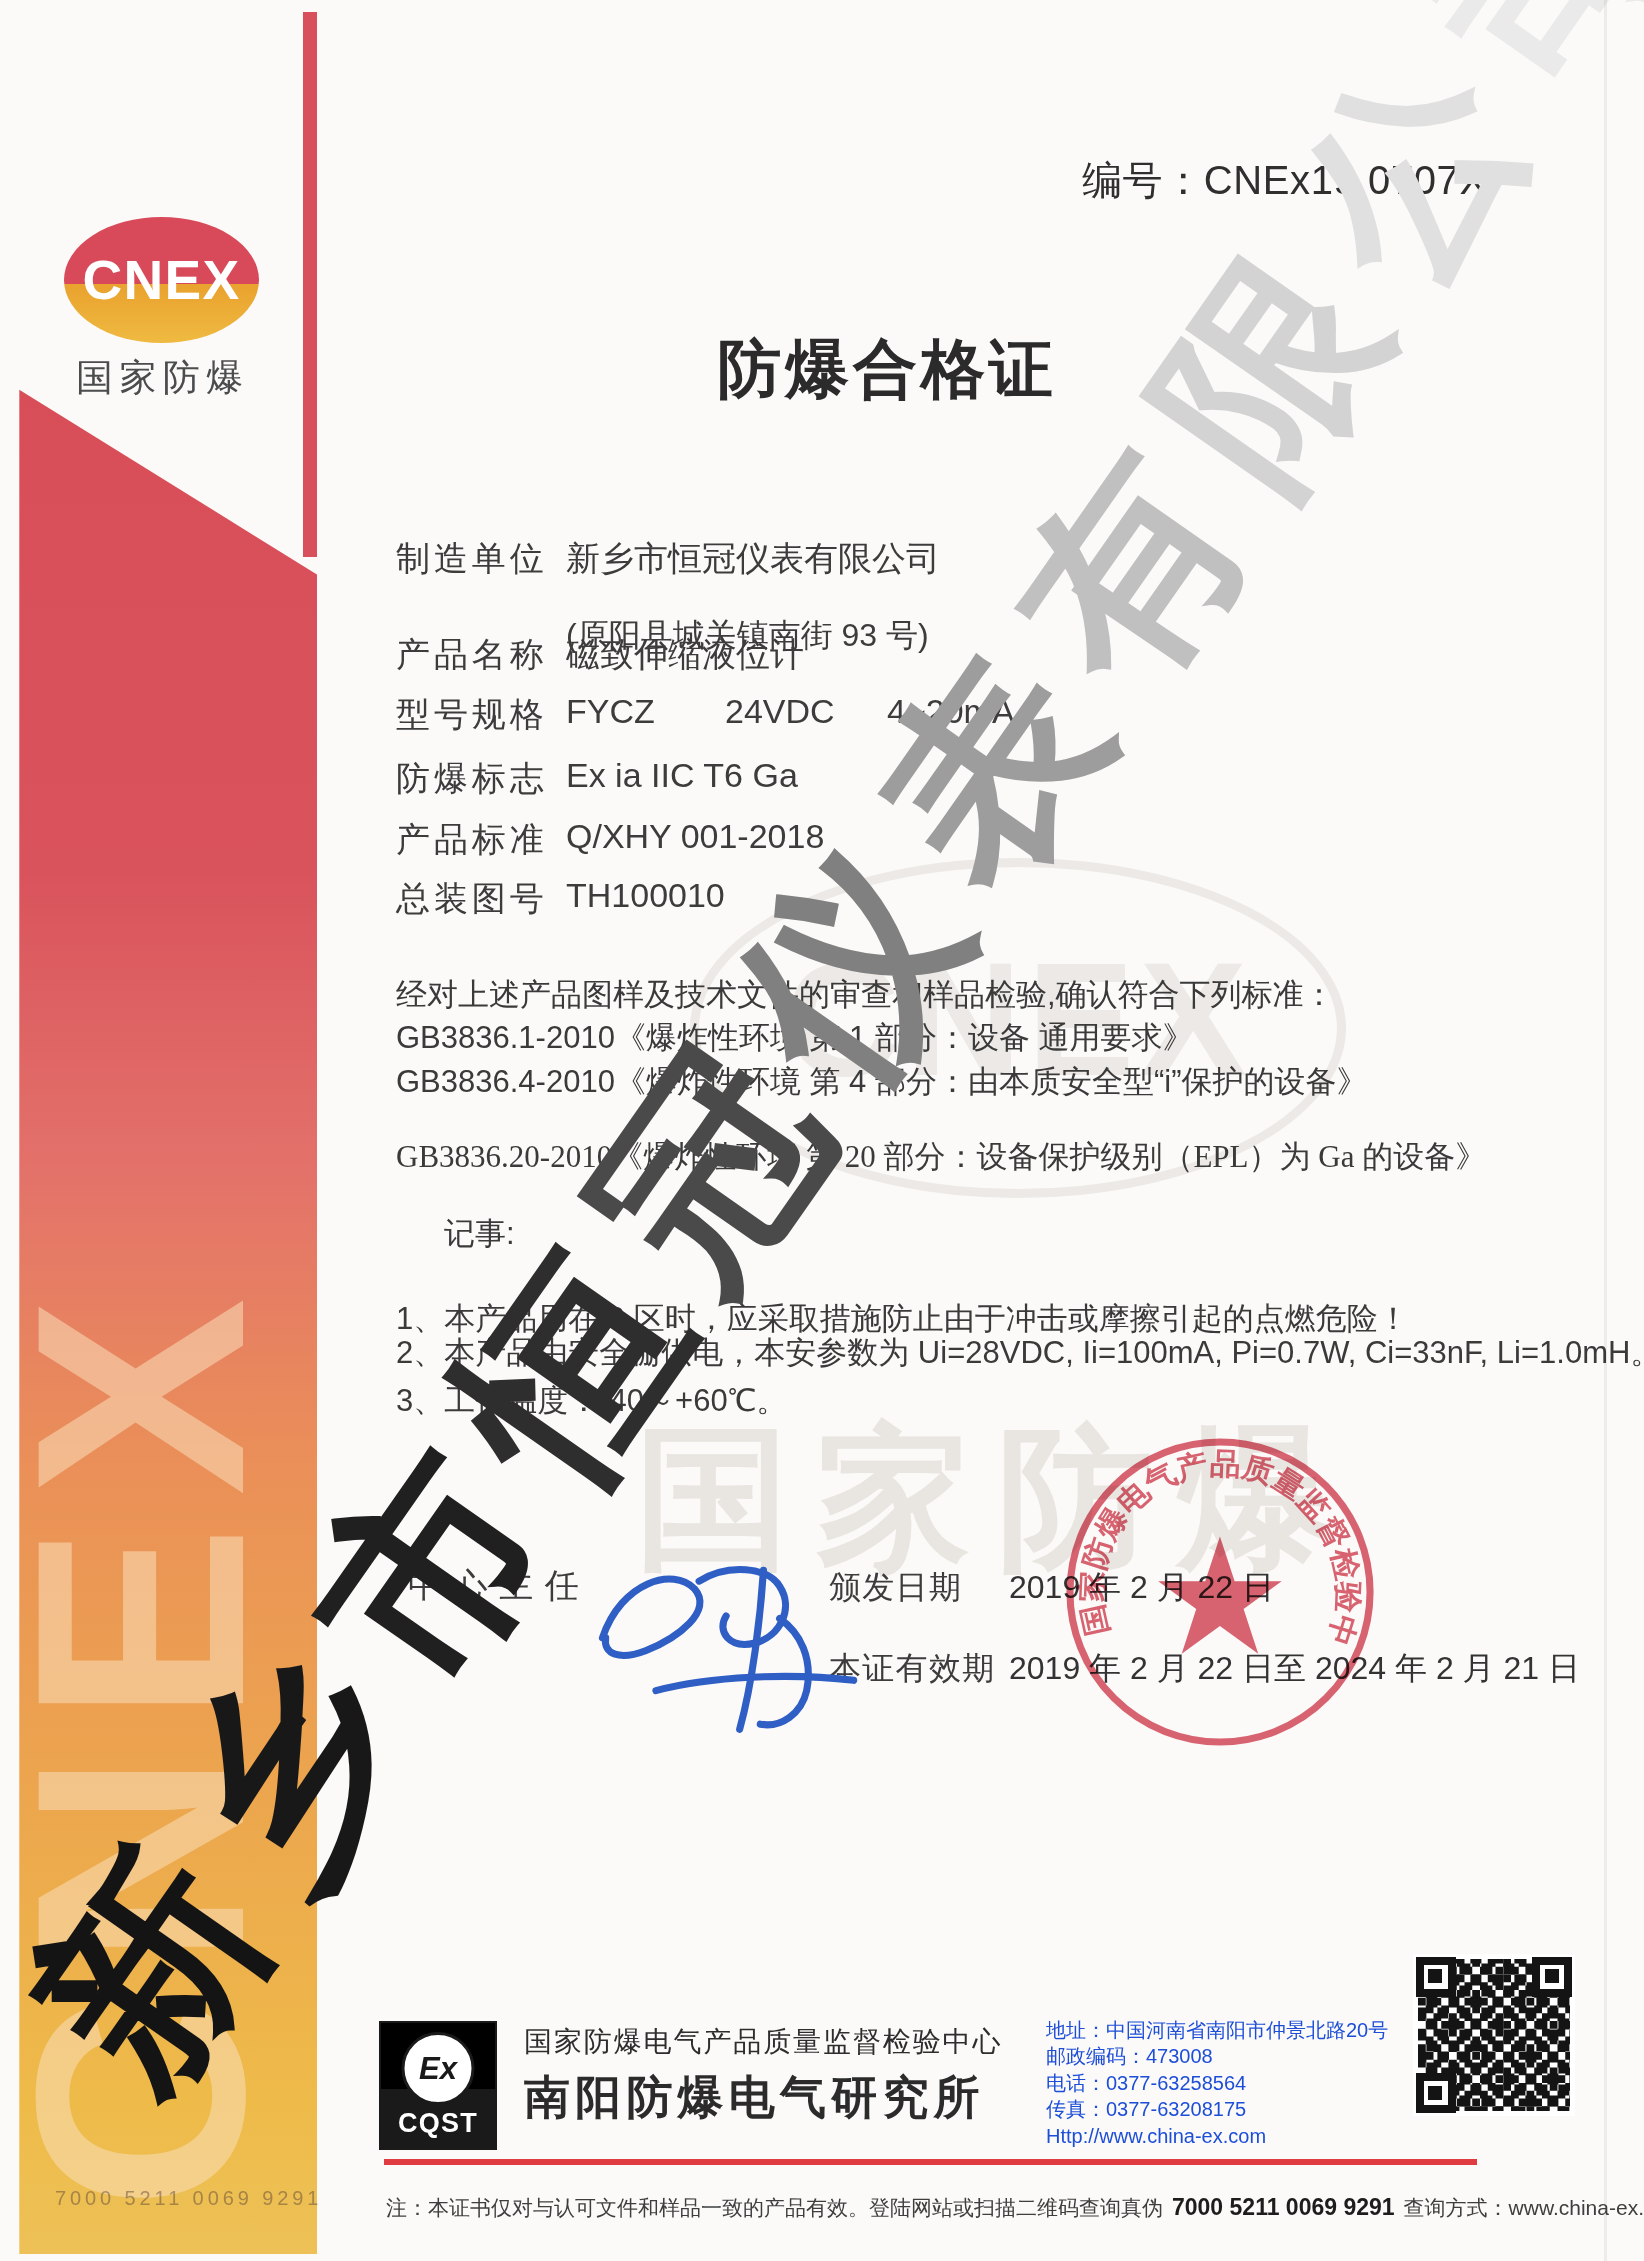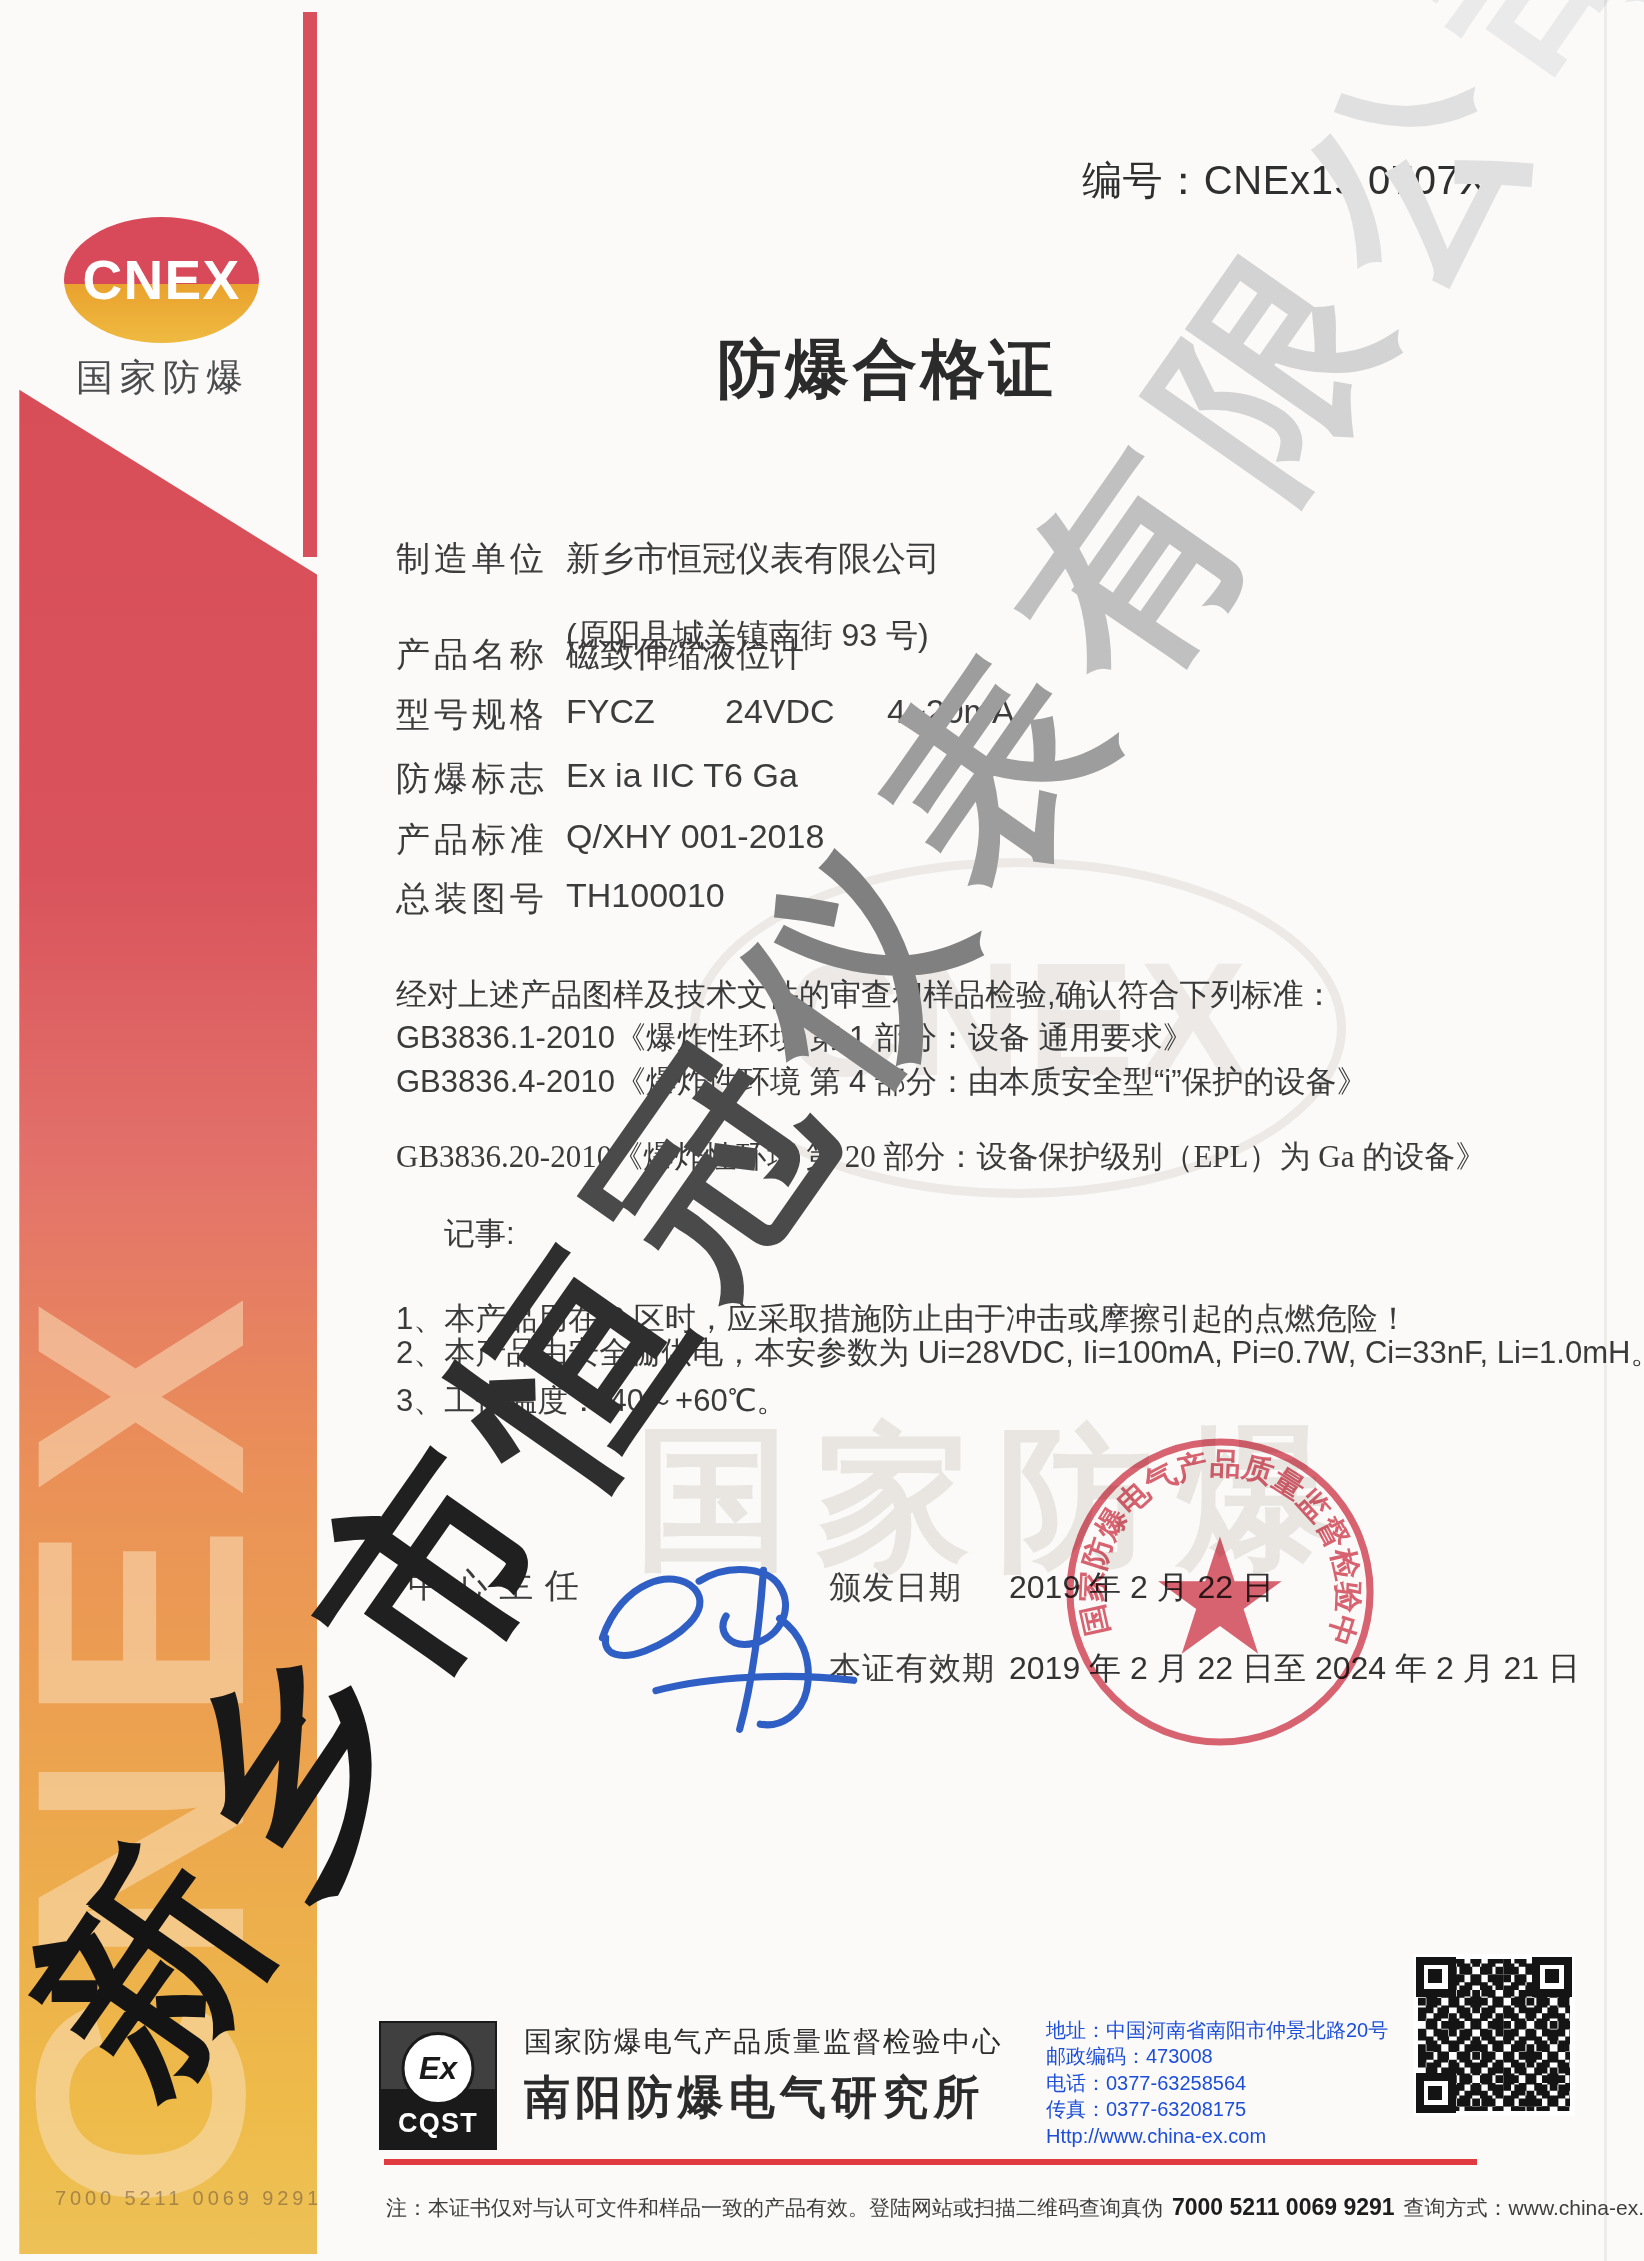"Ex" .exbox { background: #404040 -> #000000 }
